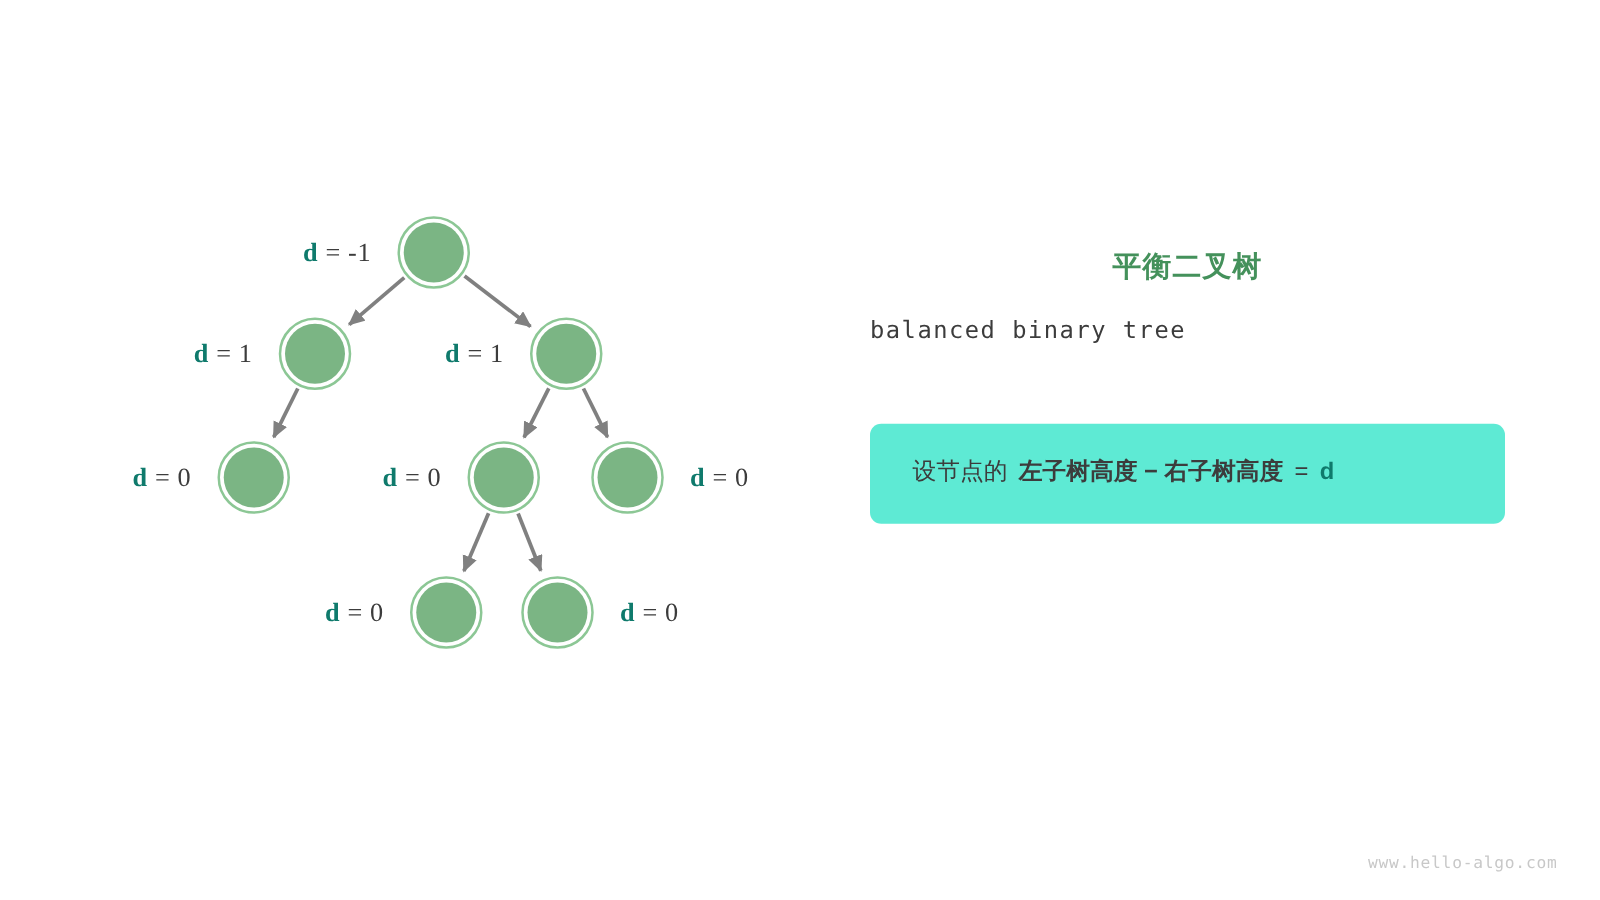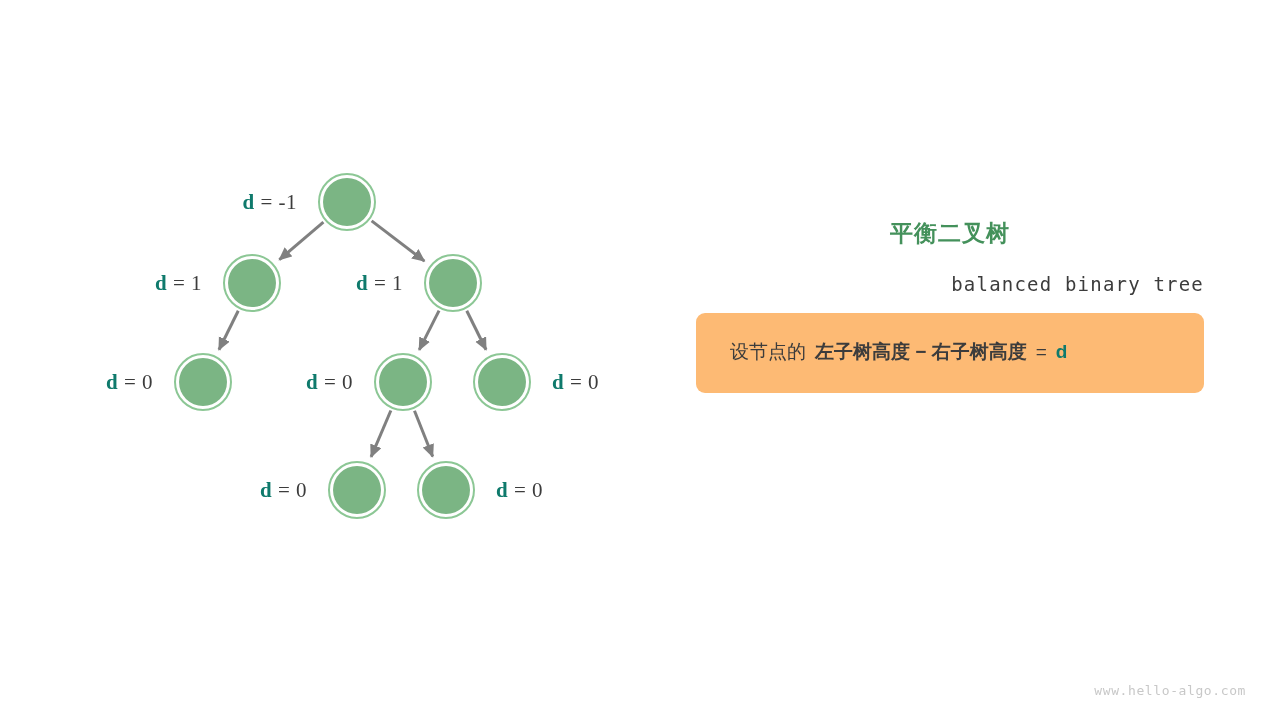"平衡二叉树" #info-panel { top: 218px -> 198px }
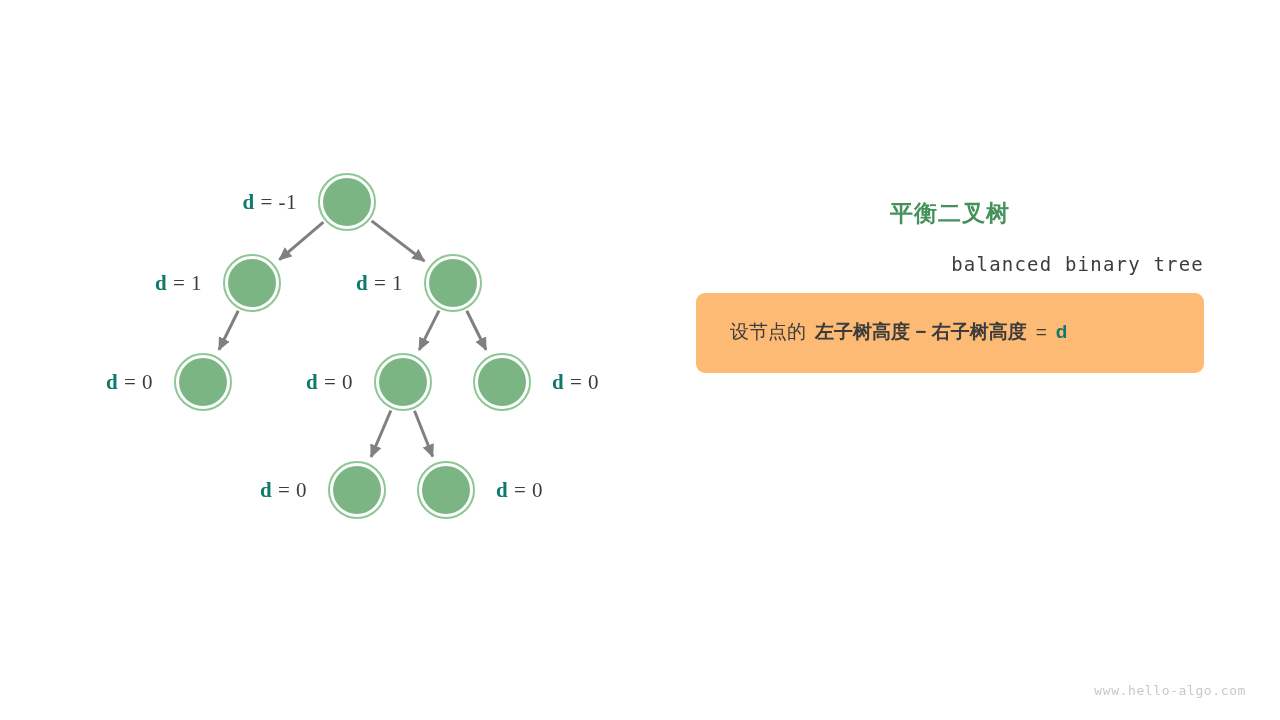"balanced binary tree" #panel-subtitle { text-align: right -> left }
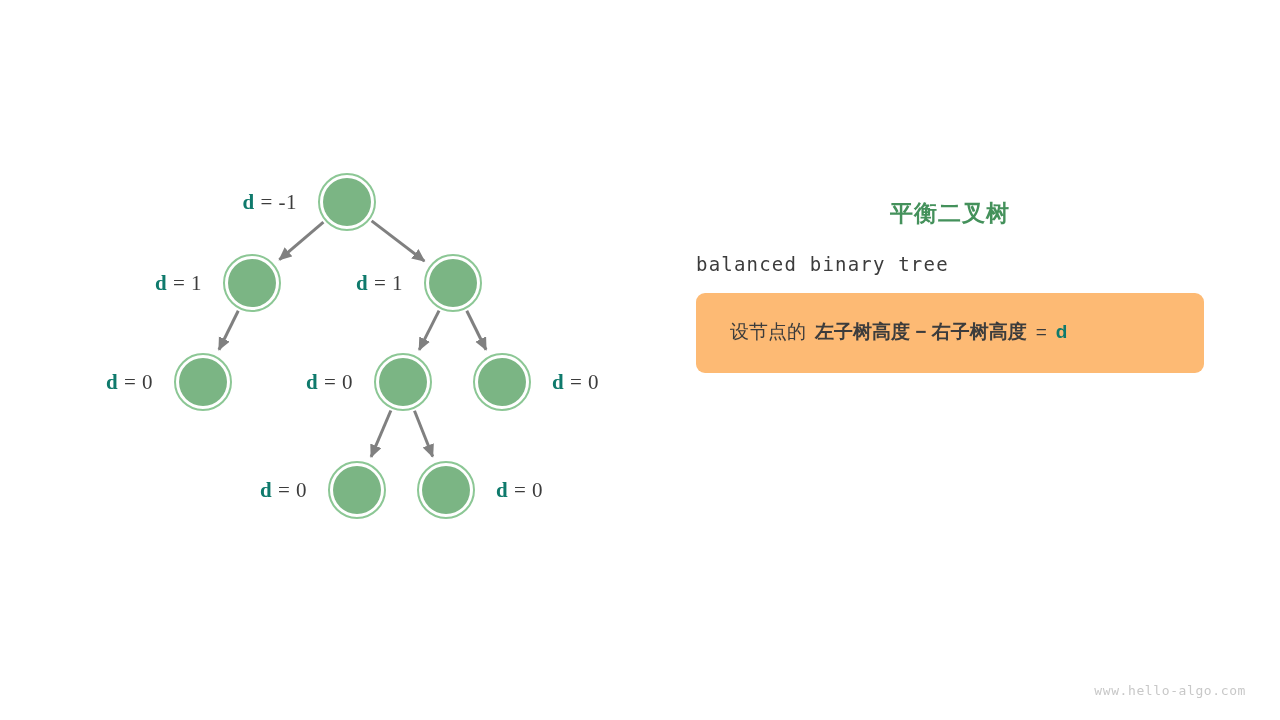"设节点的 左子树高度 − 右子树高度 =" #definition-box { background: #fdba74 -> #5eead4; margin-top: 18px -> 64px }
